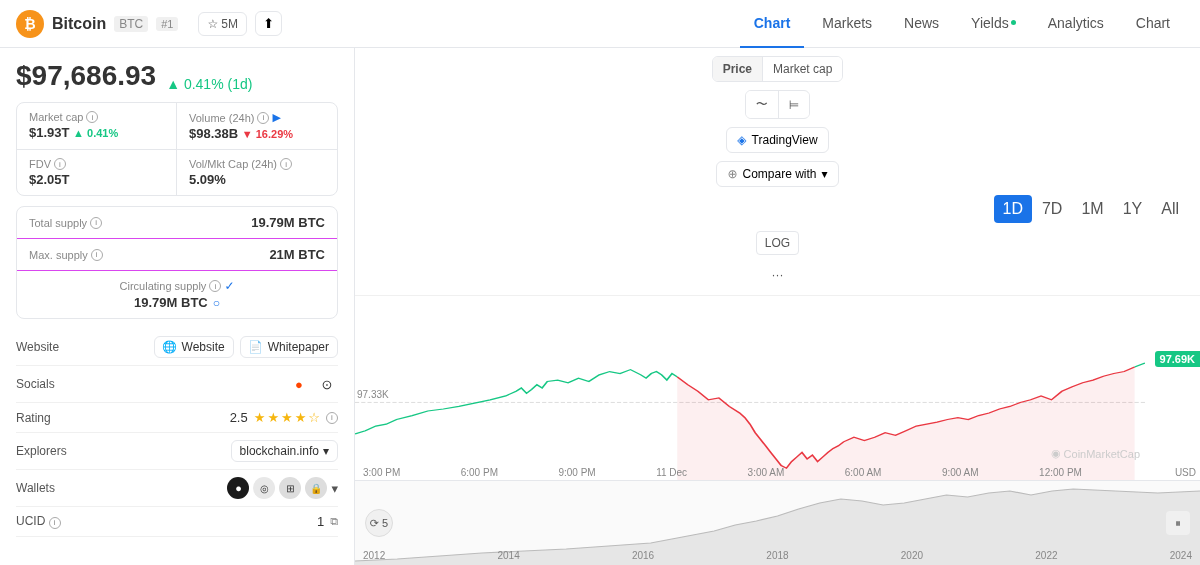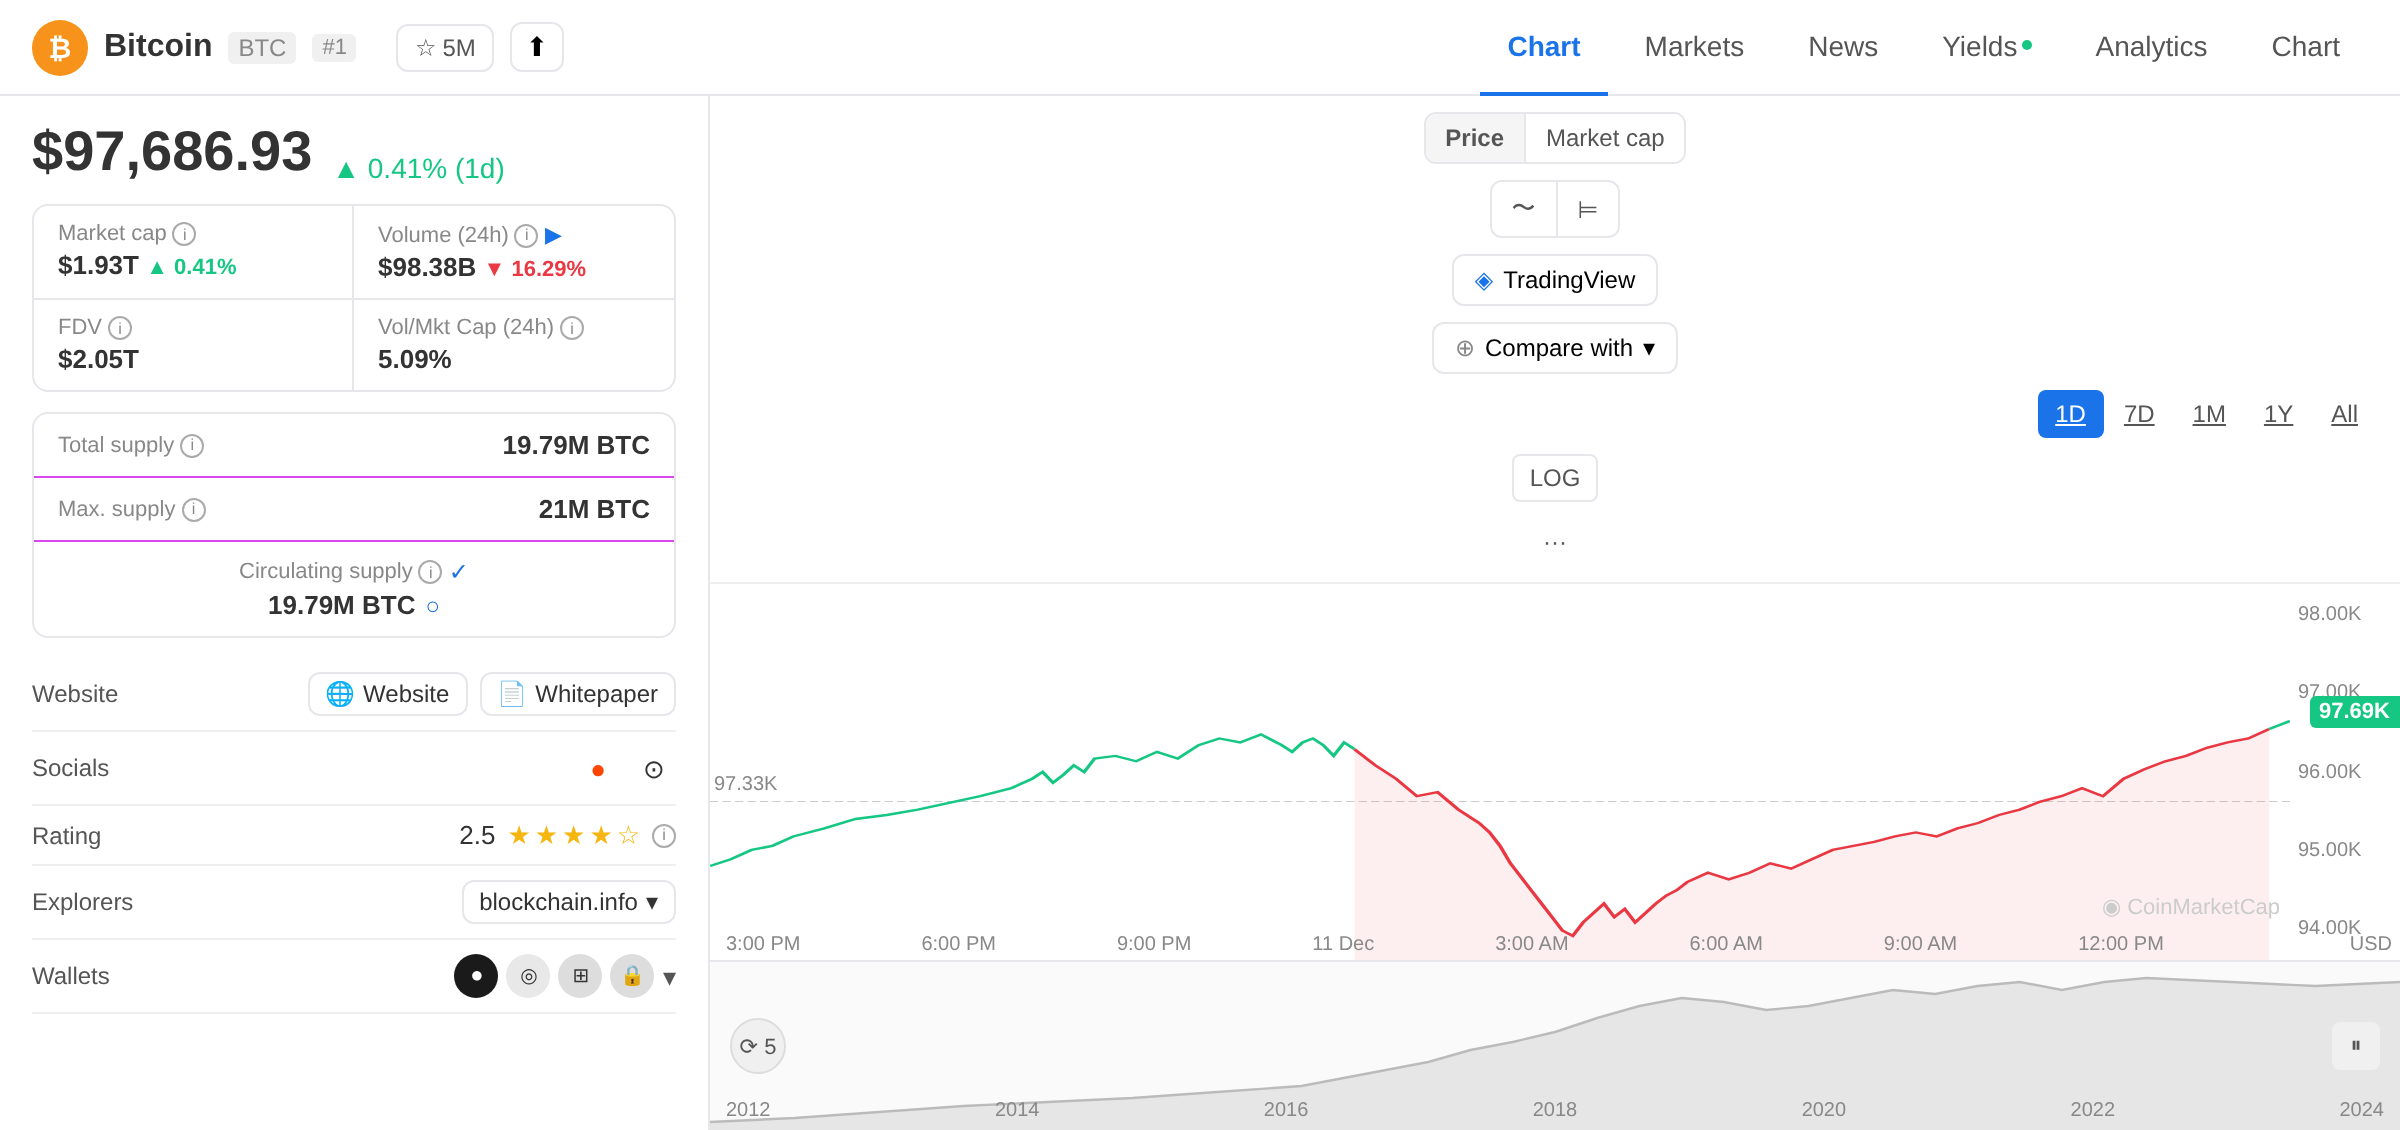"1D" .time-btn { font-size: 12px -> 16px; text-decoration: underline -> none }
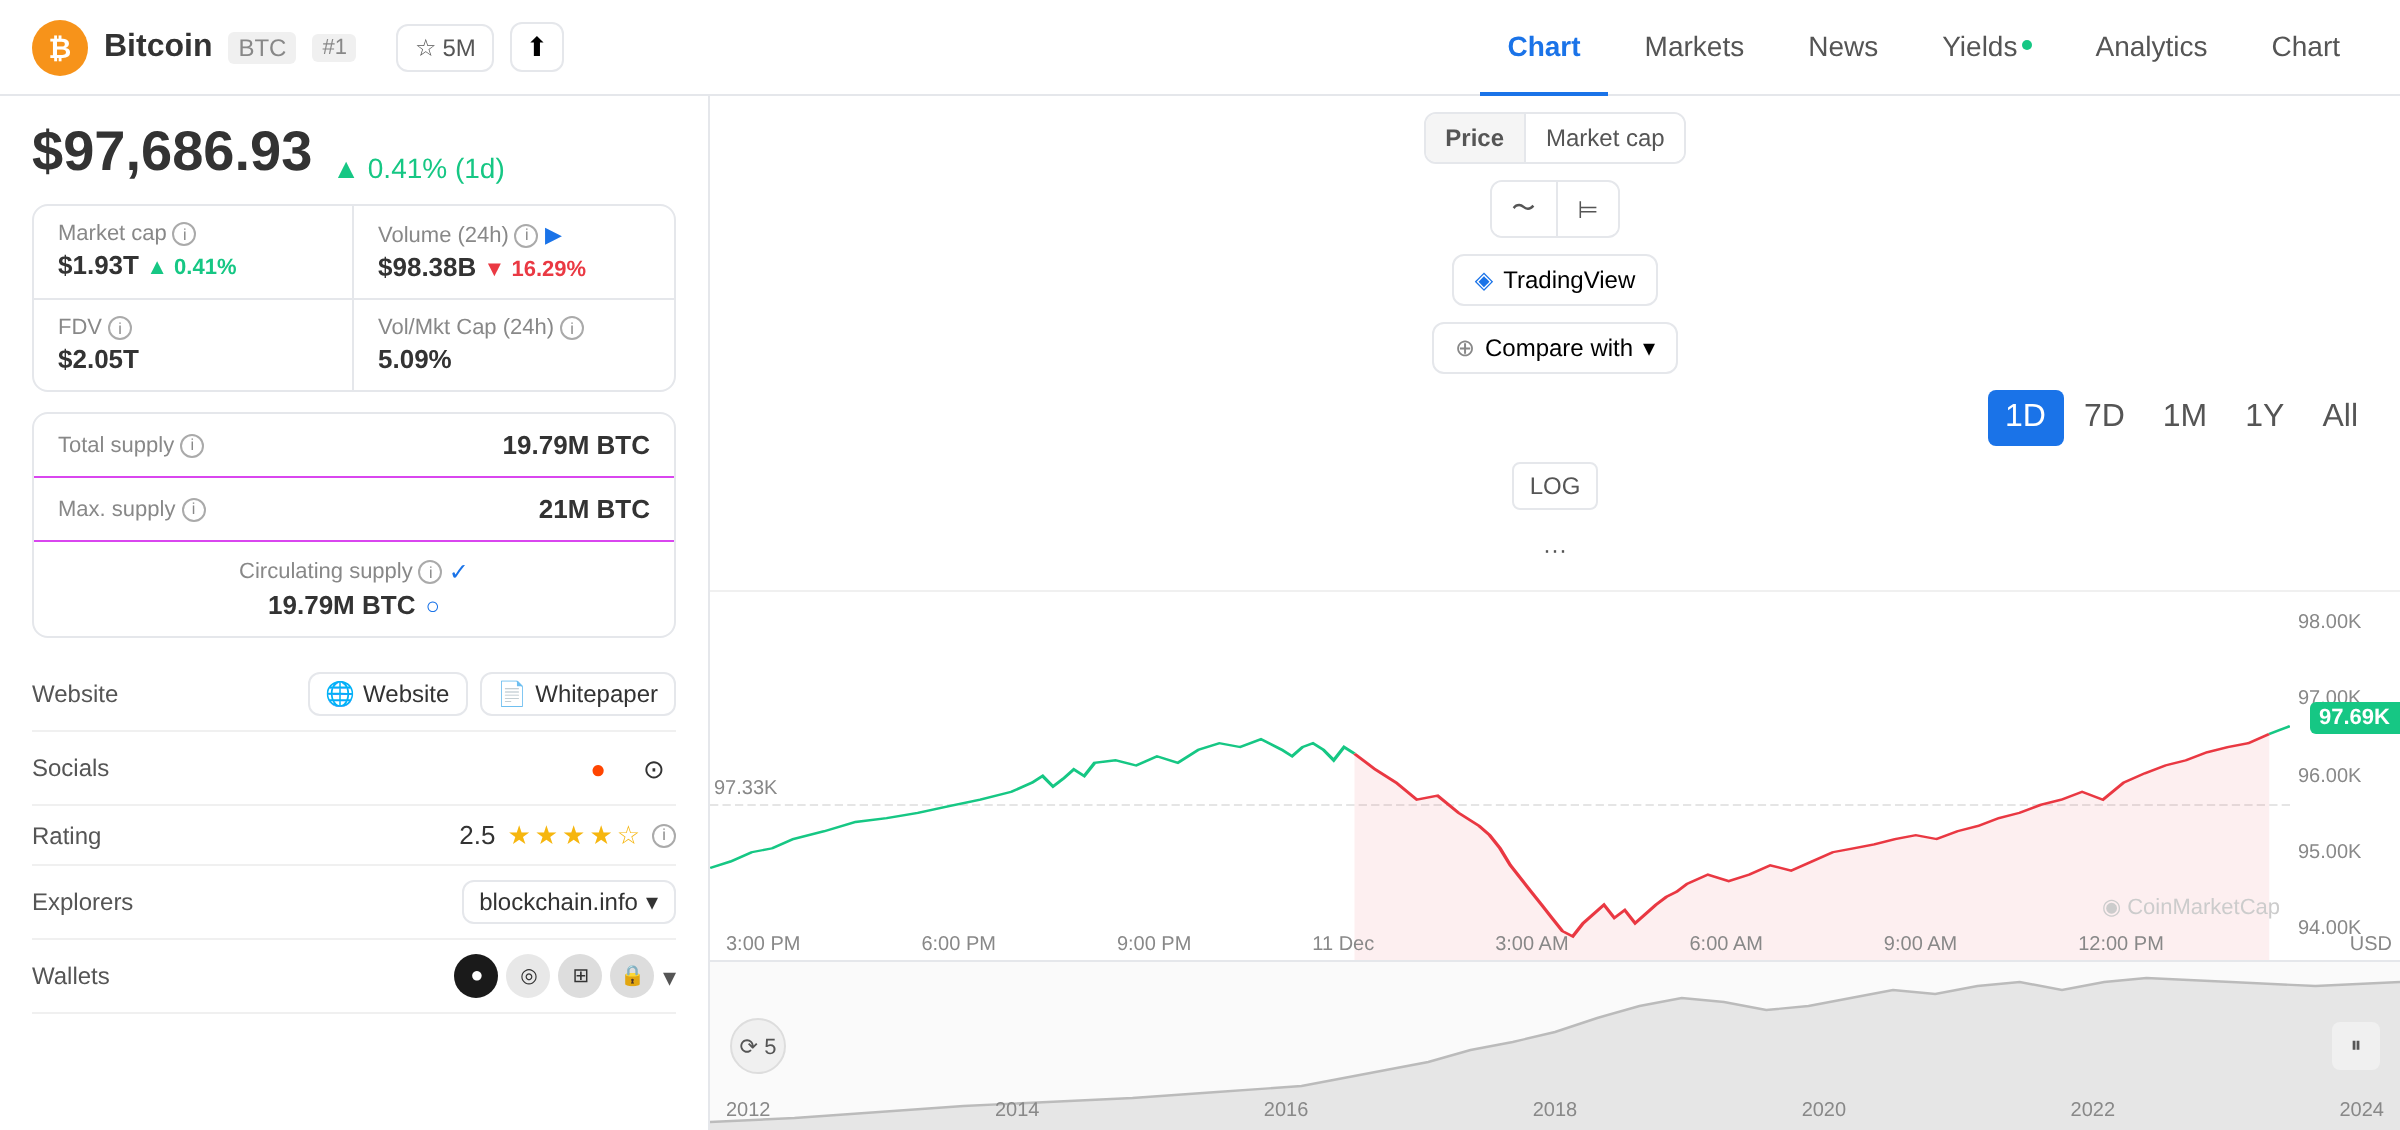"98.00K" div.y-axis-labels { html: <div> <span>98.00K</span> <span>97.00K</span> <span>96.00K</span> <span>95.00K</span> <span>94.00K</span> </div> -> none }
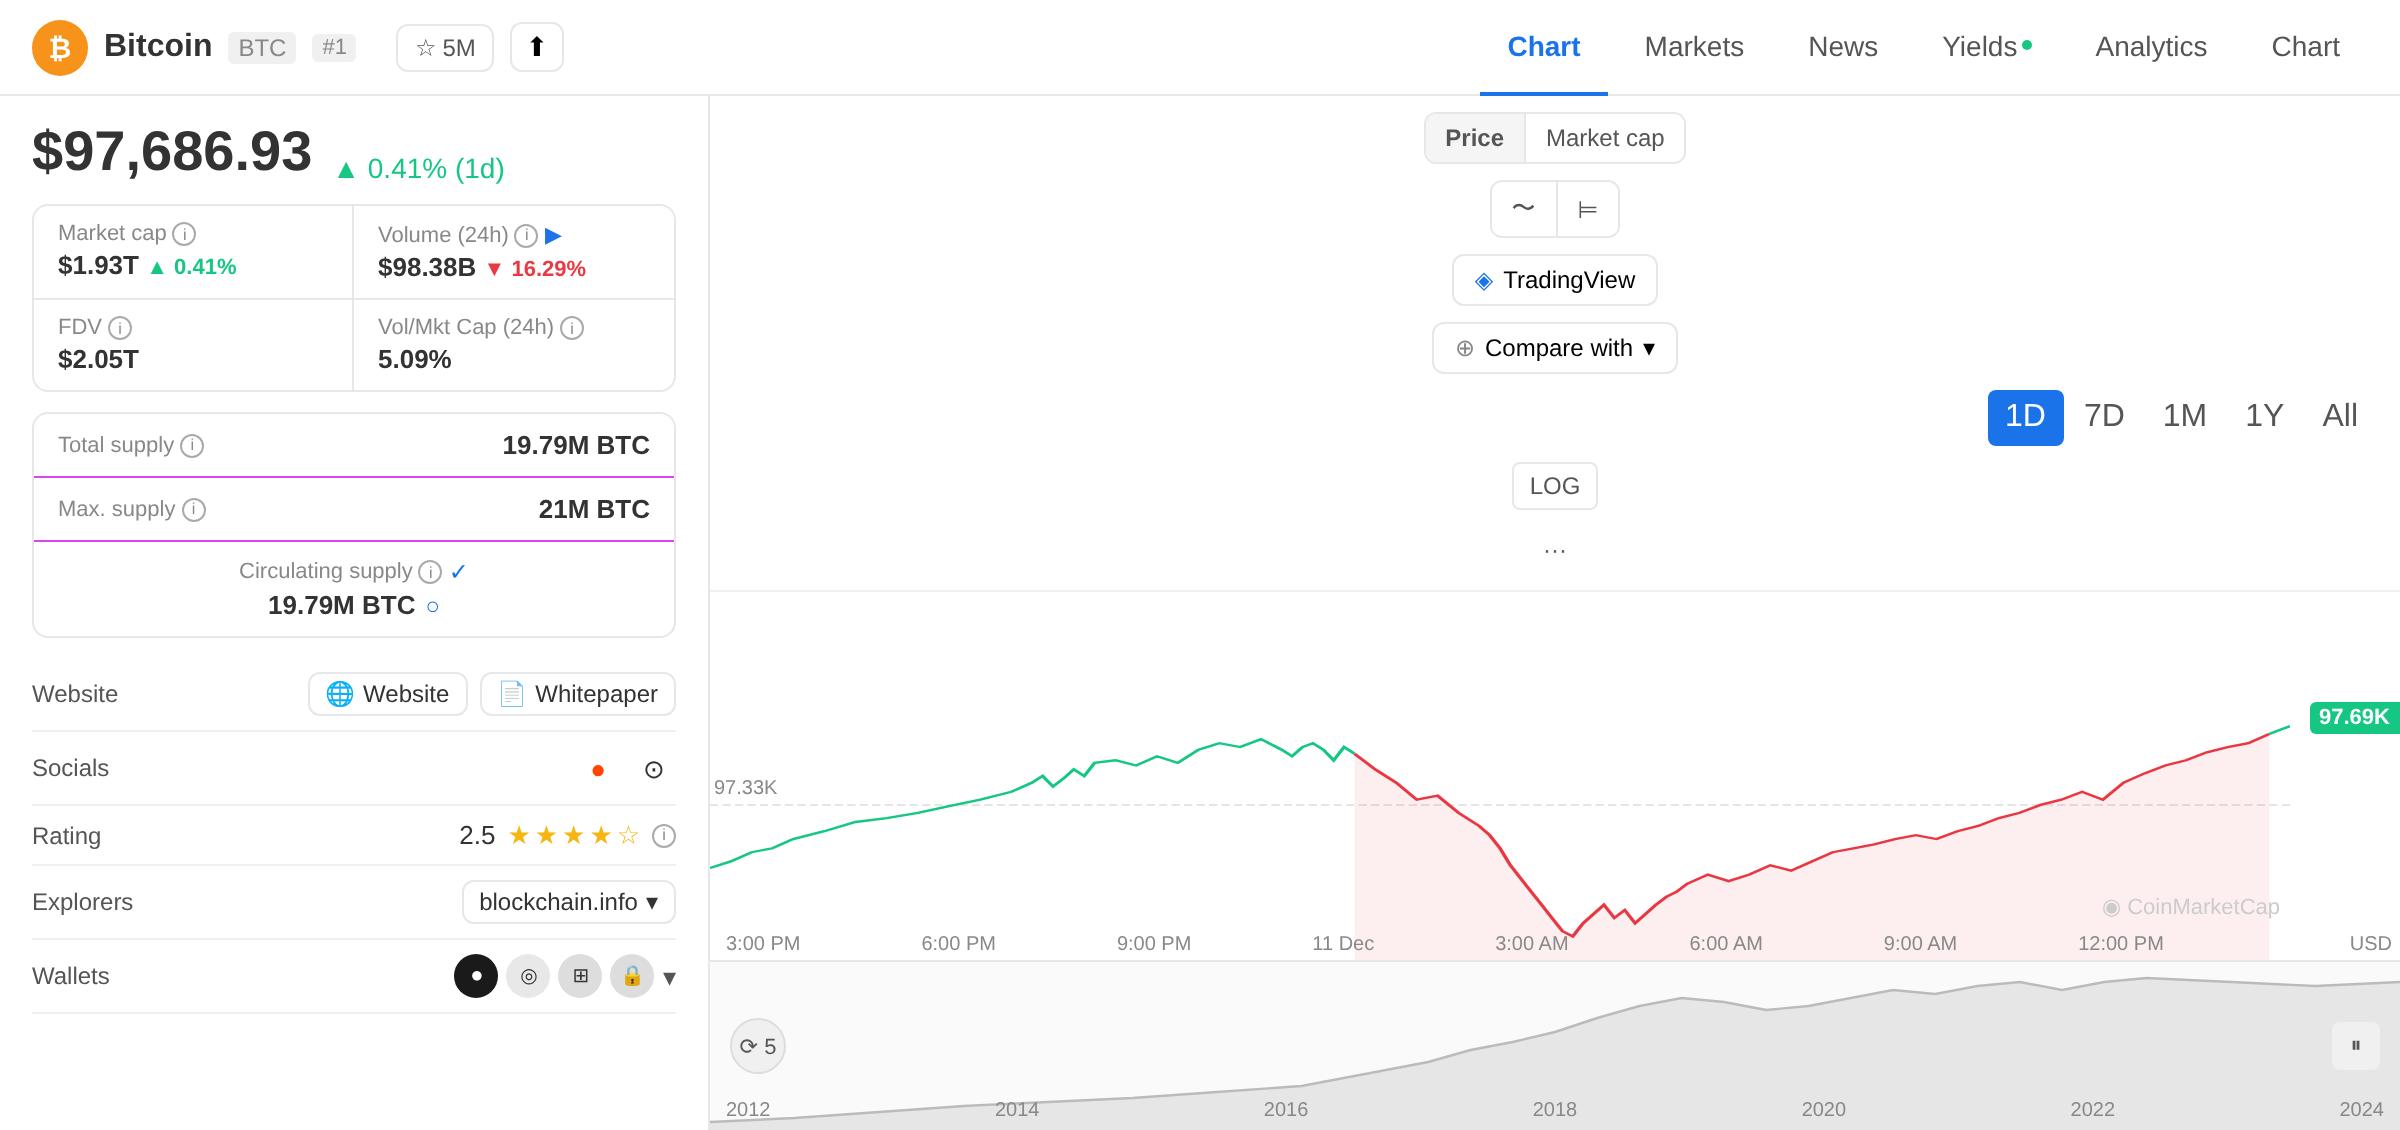"UCID i" div.meta-row { html: none -> <div> <div> <span>UCID</span> <span>i</span> </div> <div> <span>1</span> <span>⧉</span> </div> </div> }
